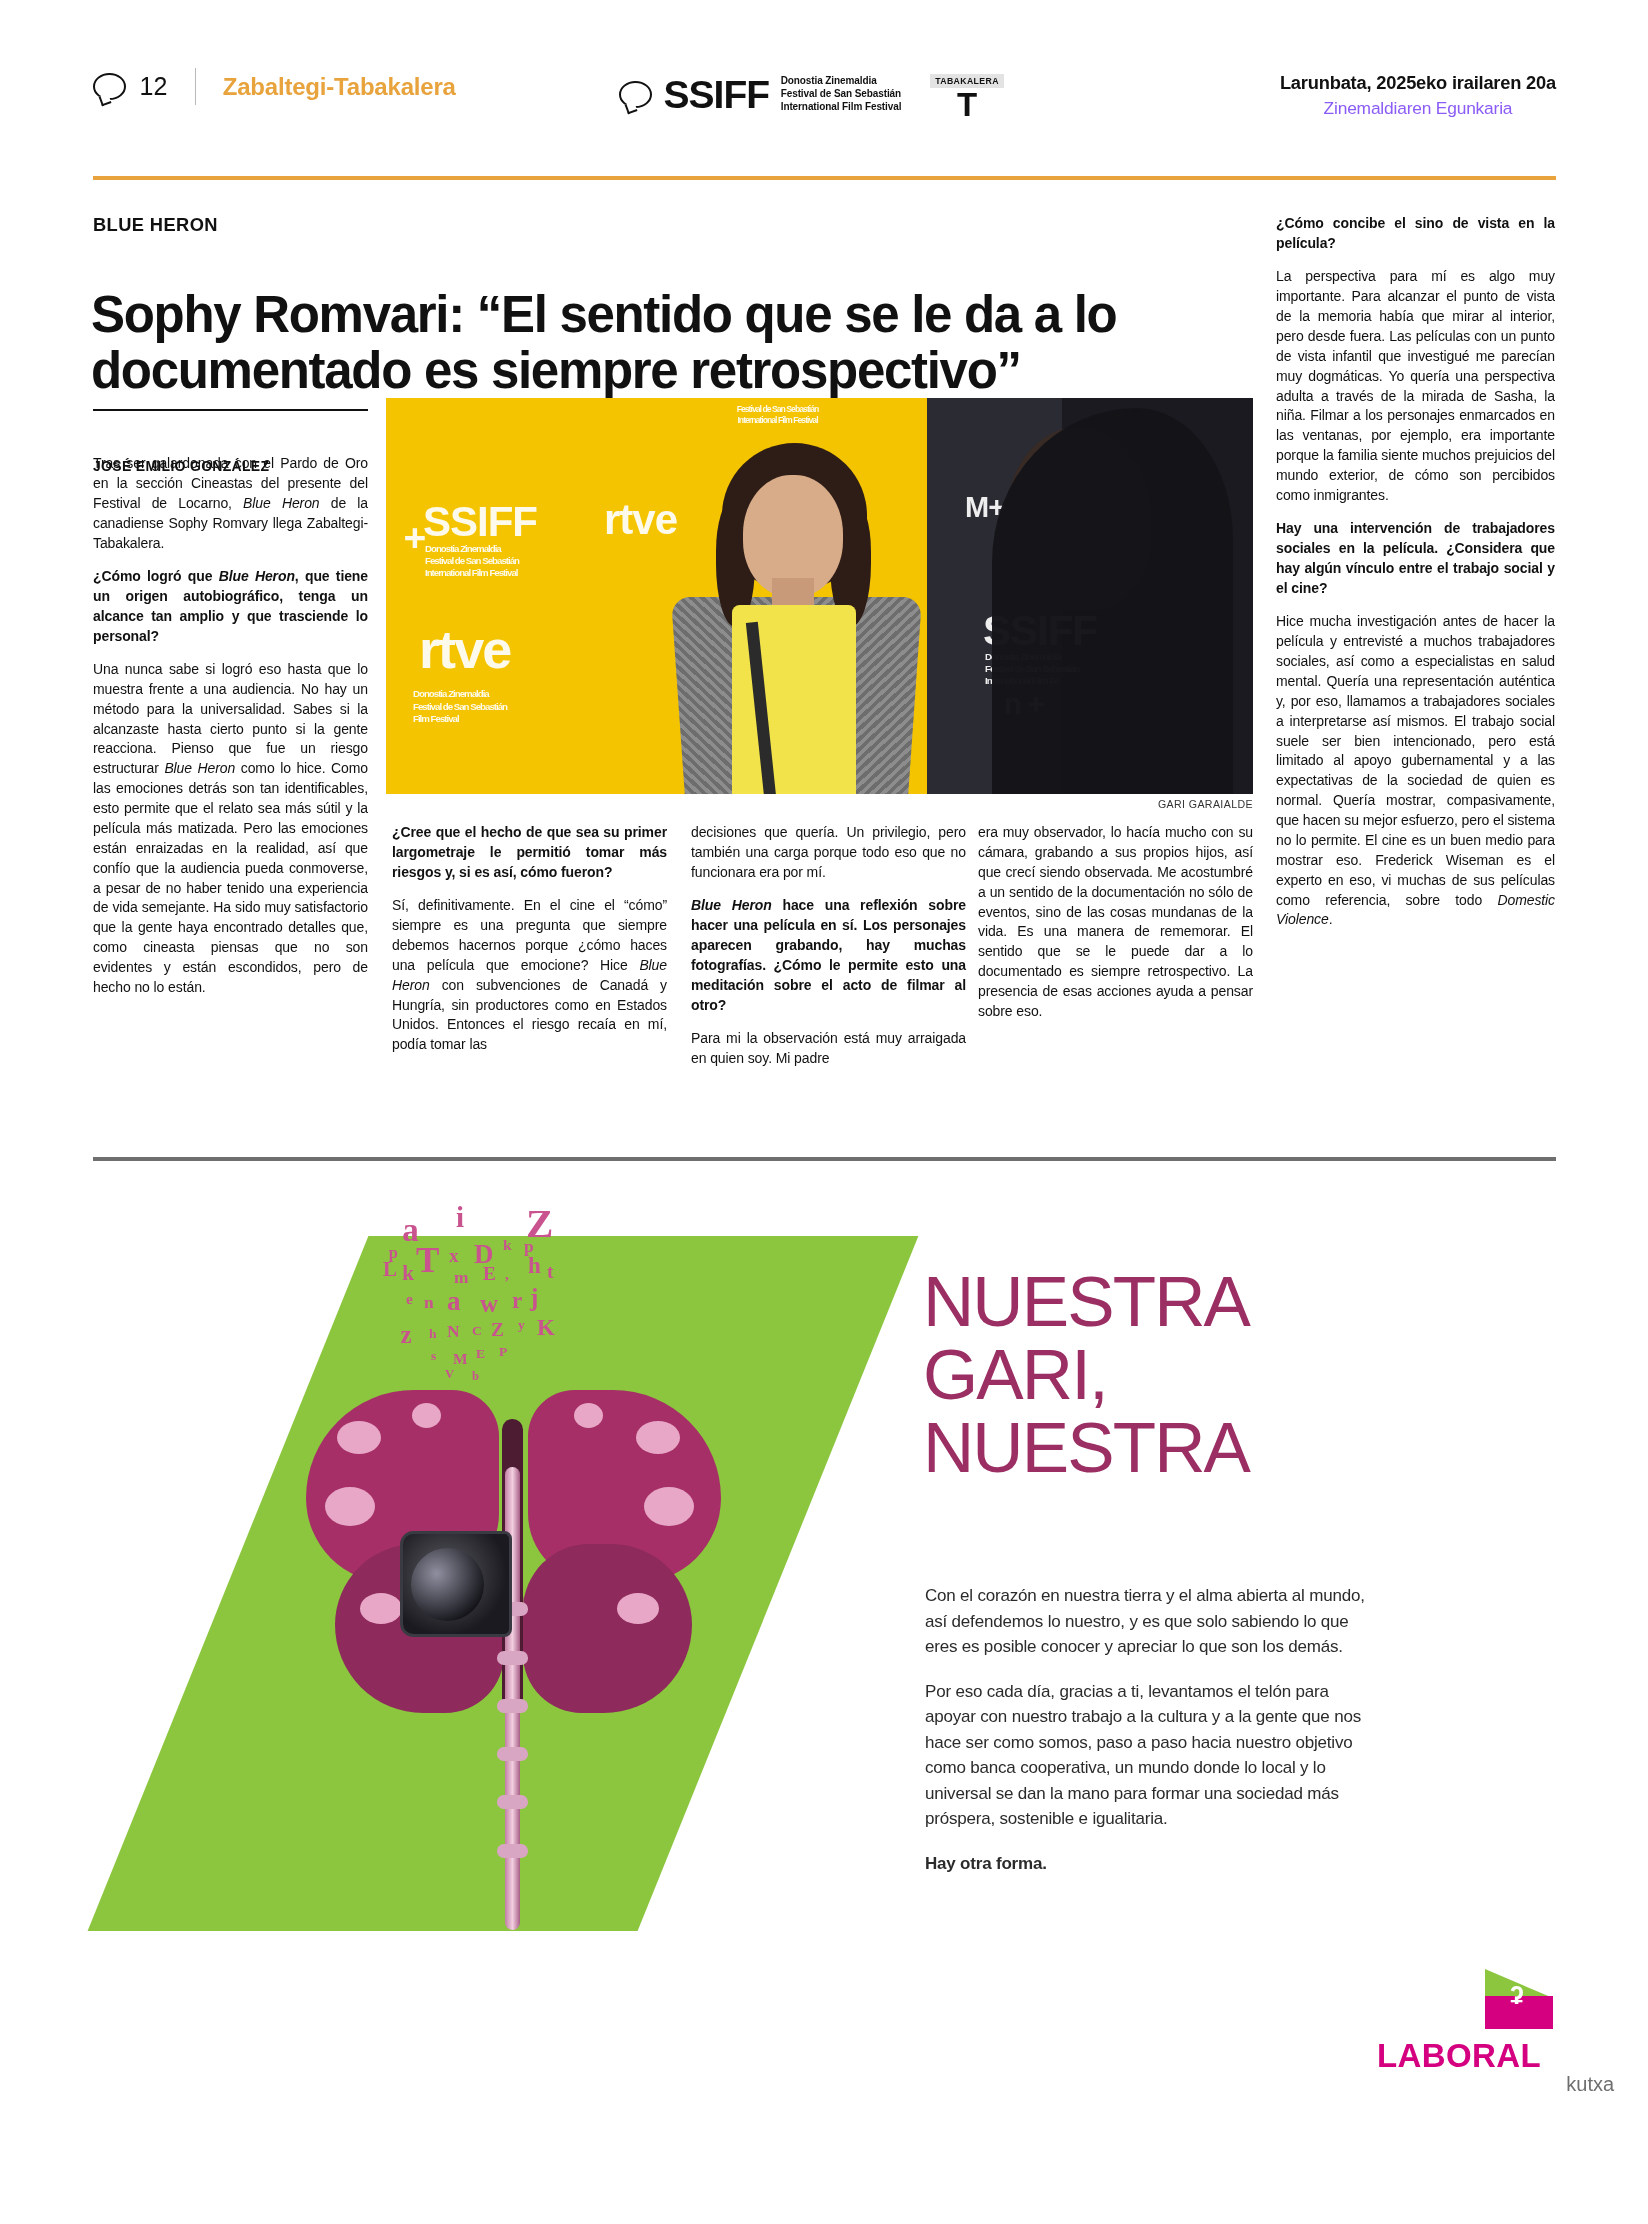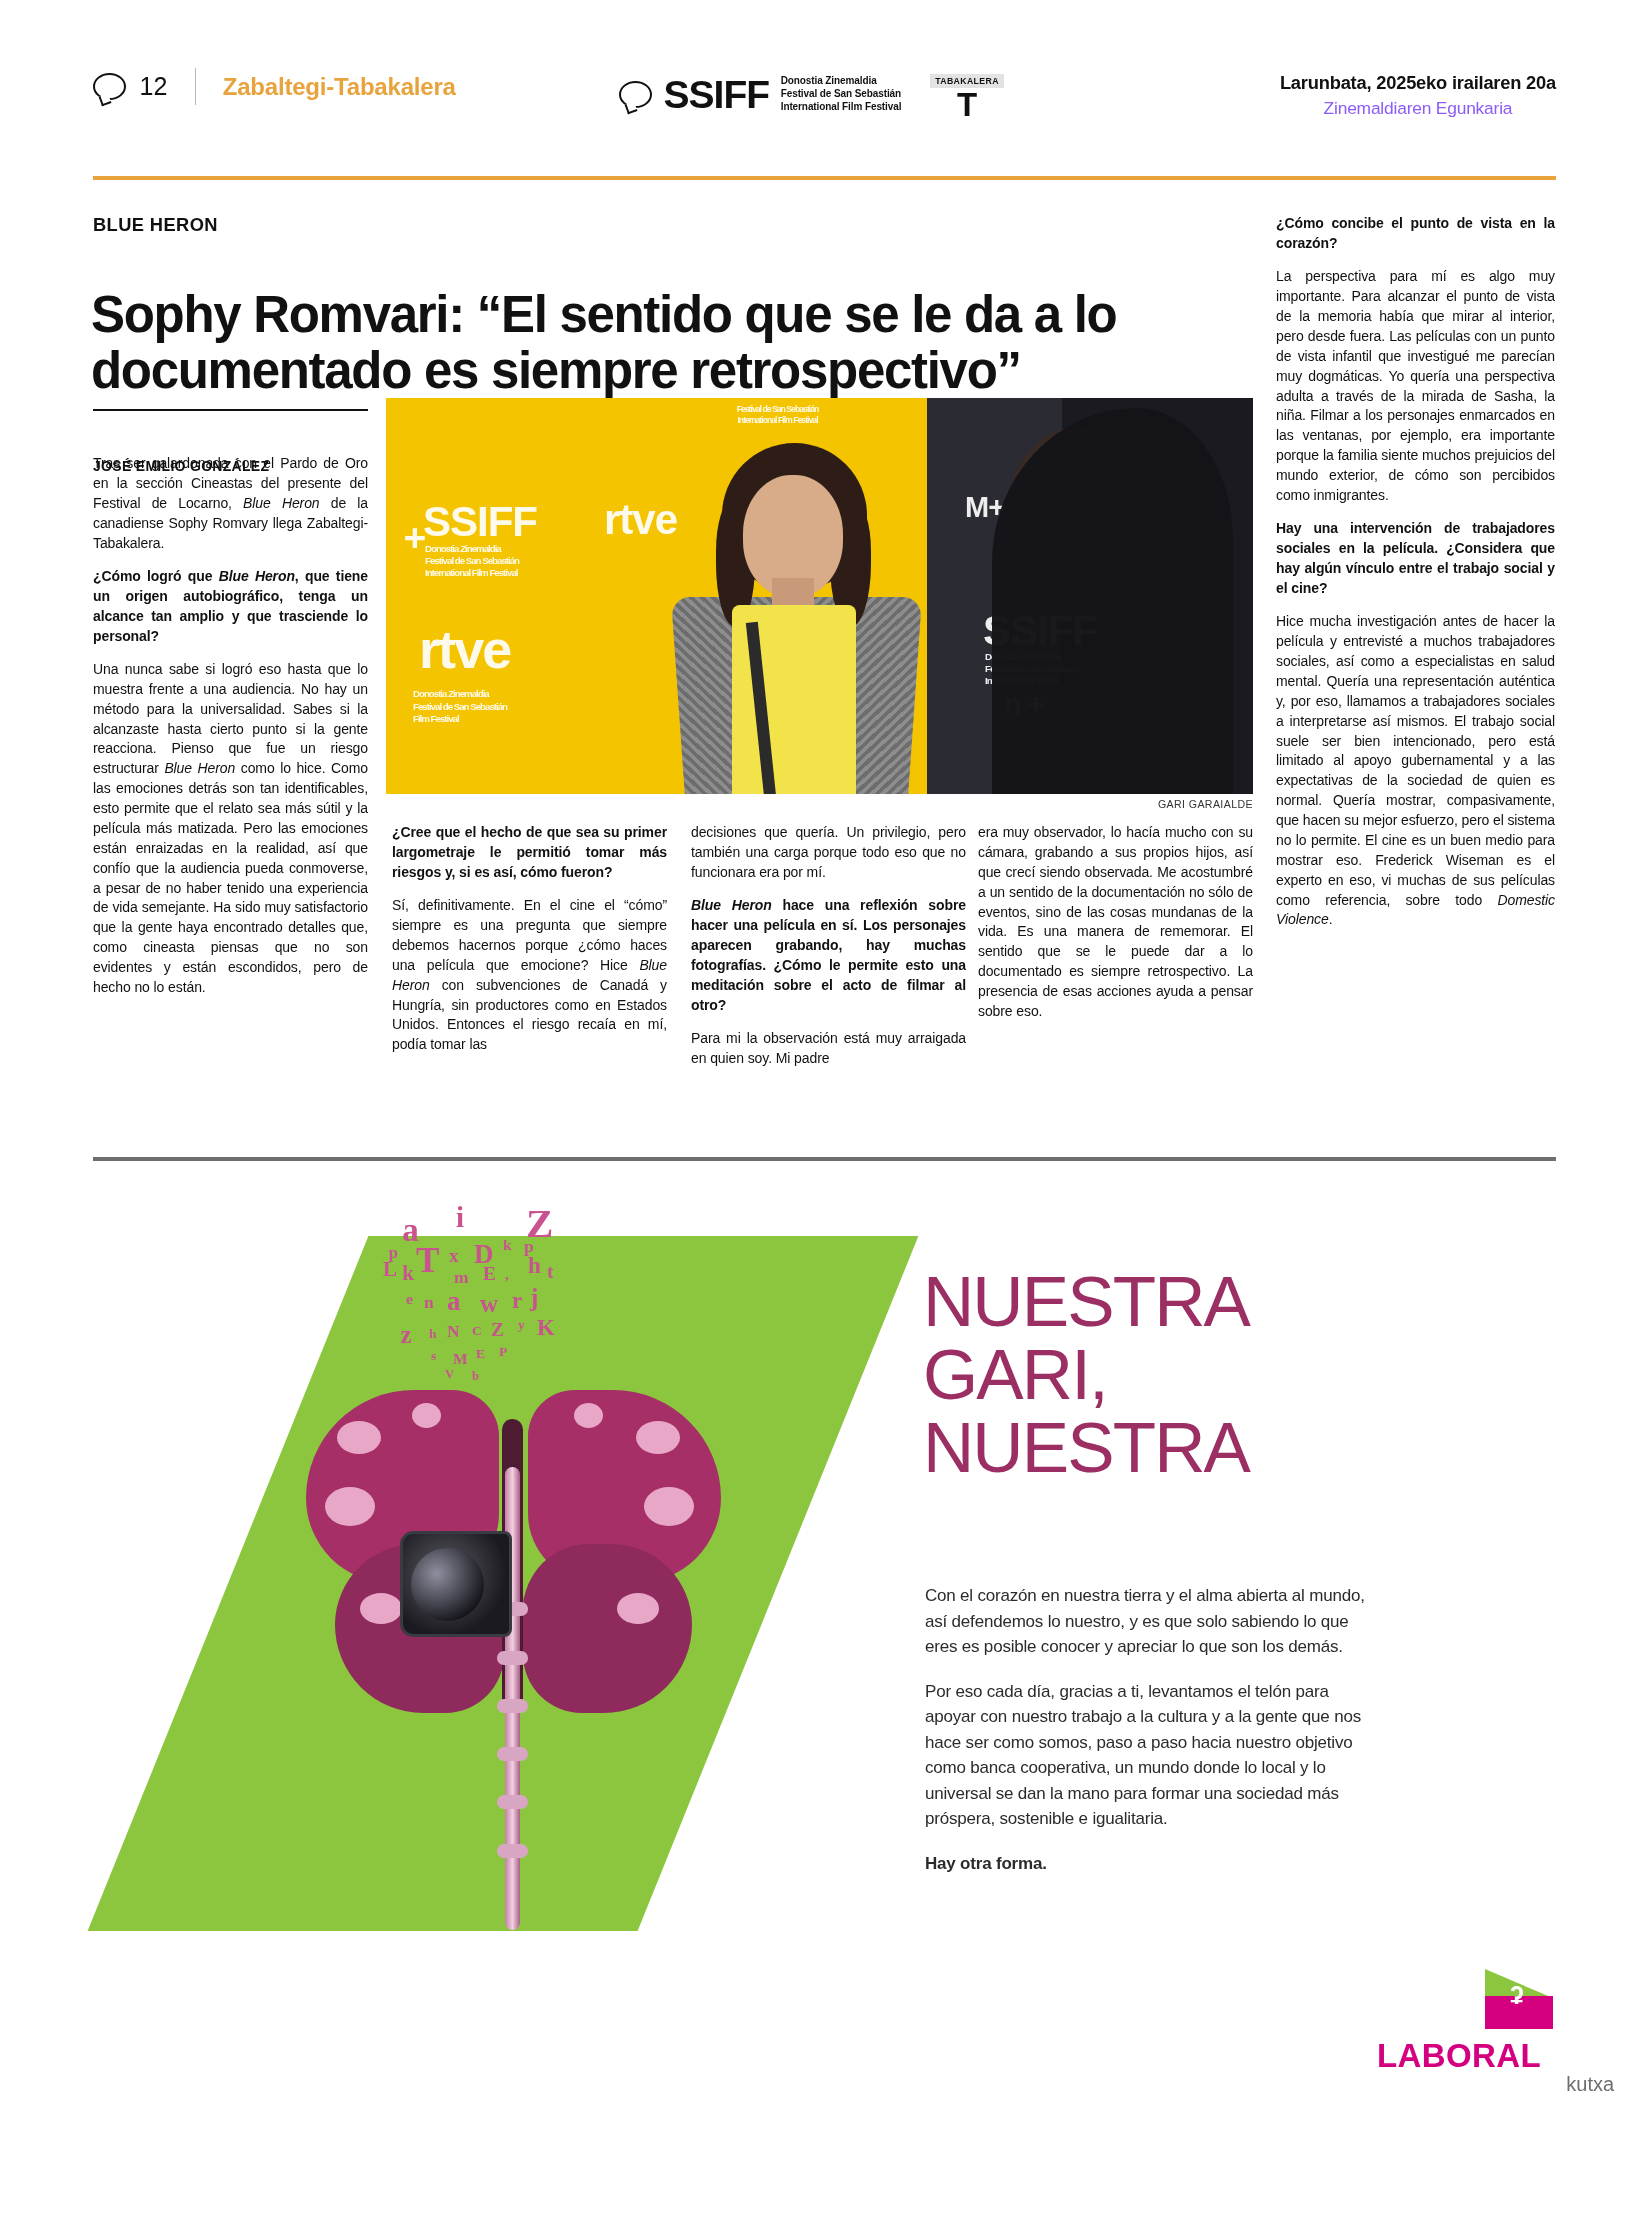"¿Cómo concibe el punto de" p.q { text: punto de vista en la corazón -> sino de vista en la película }
